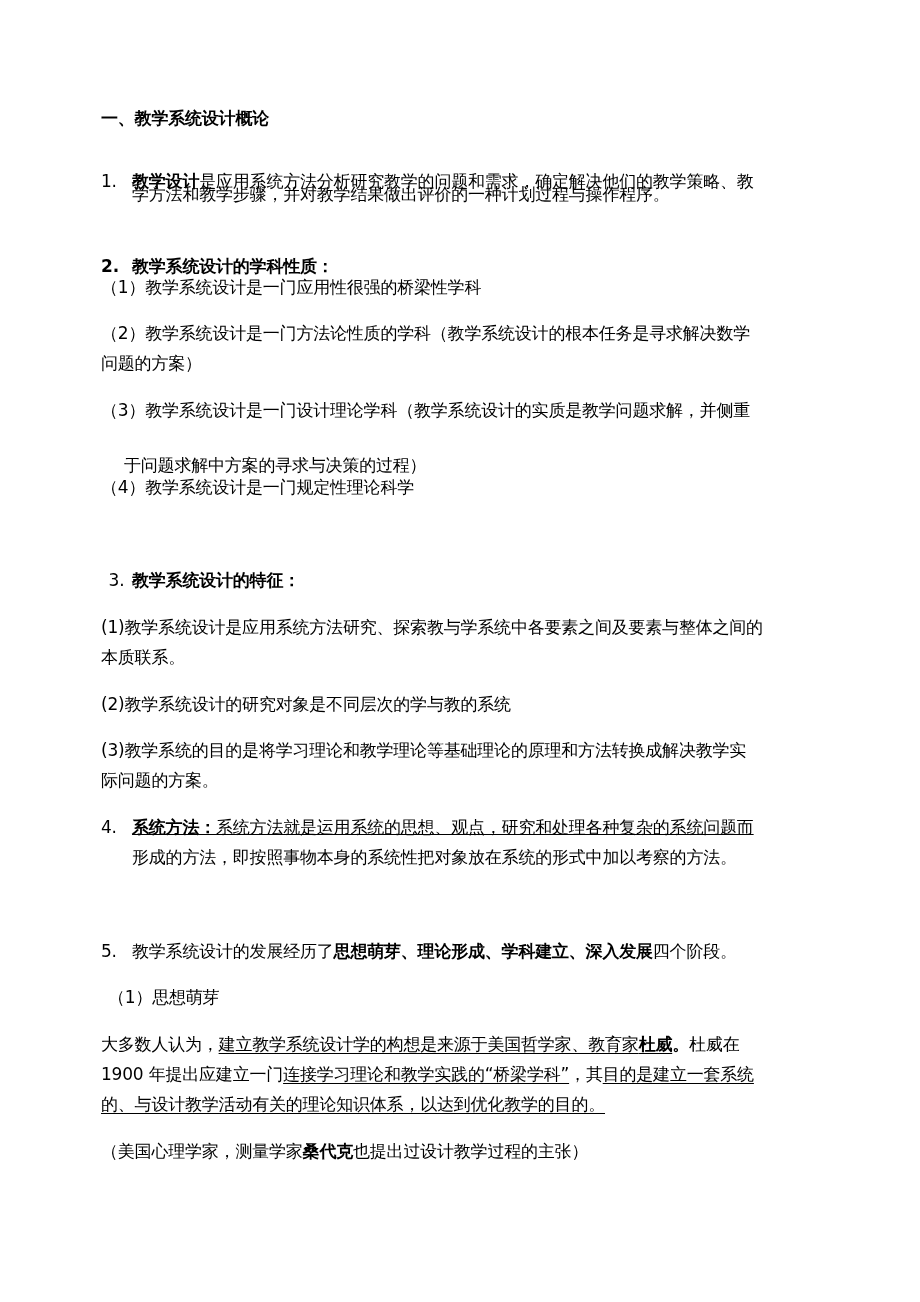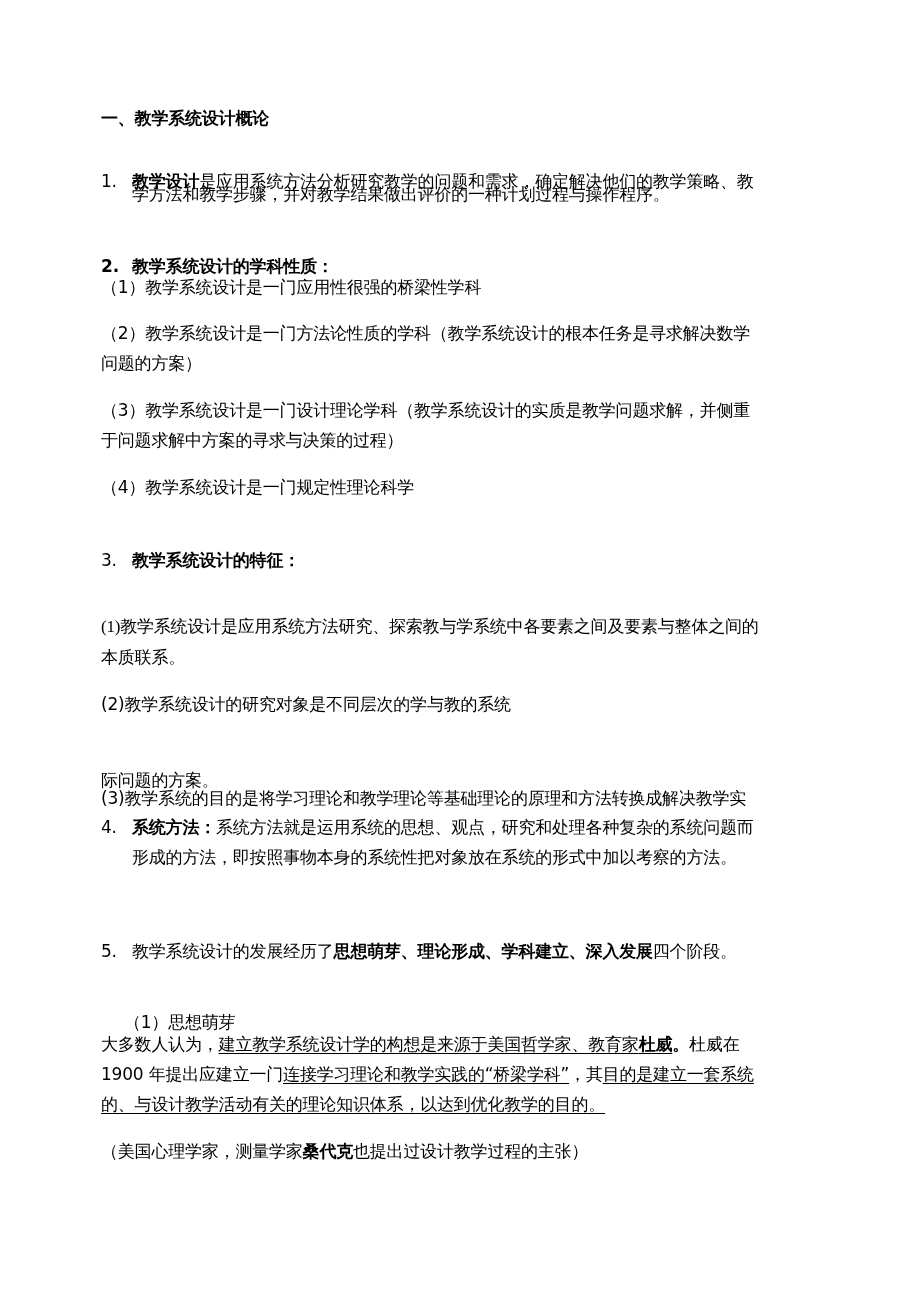"于问题求解中方案的寻求与决策的过程）" div.line { margin-left: none -> 23px; top: 429px -> 454px }
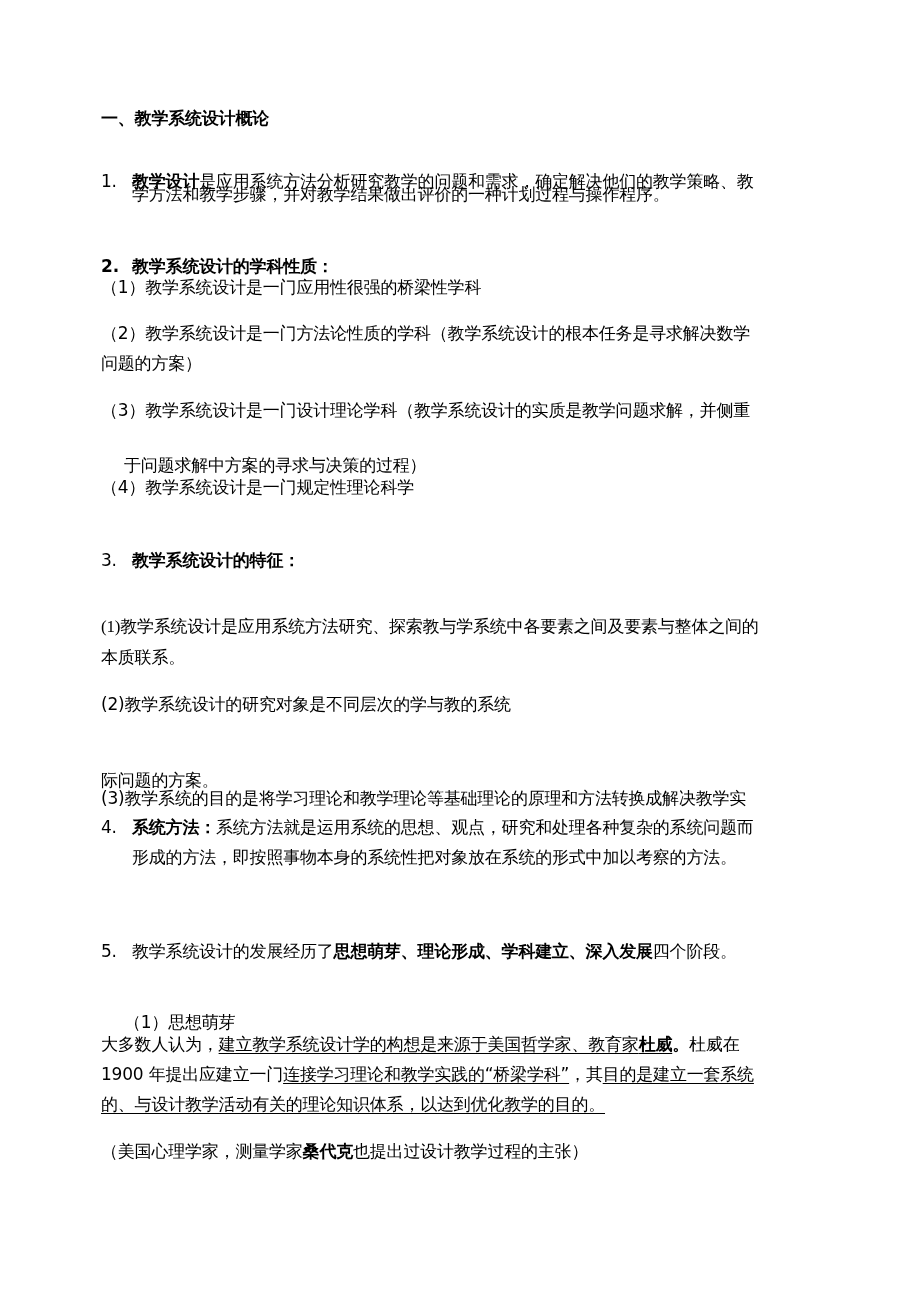"3. 教学系统设计的特征：" div.line { text-align: none -> center; top: 549px -> 569px }
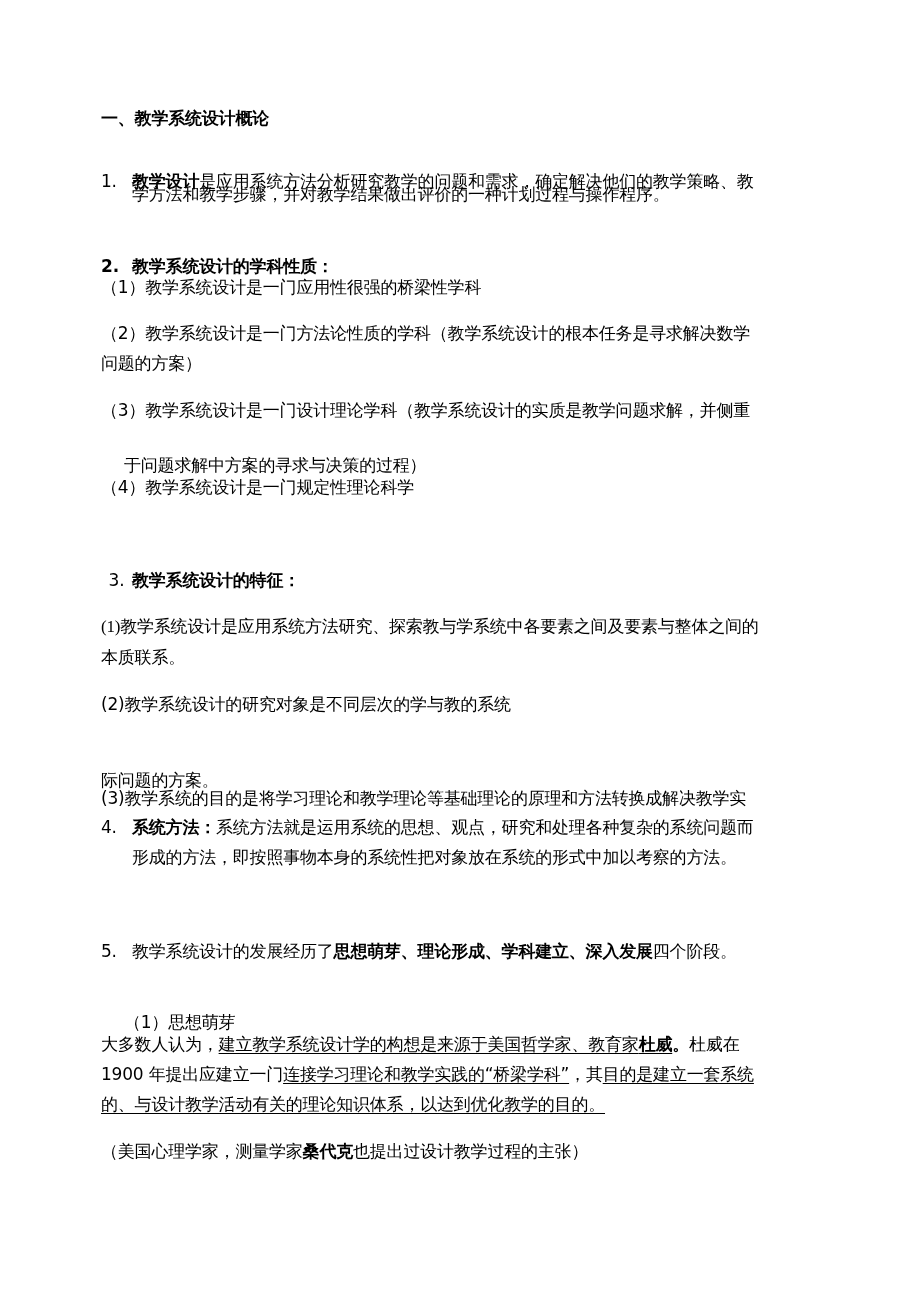"(1)教学系统设计是应用系统方法研究、探索教与学系统中各要素之间及要素与整体之间" div.line { font-family: Liberation Serif, serif -> none }
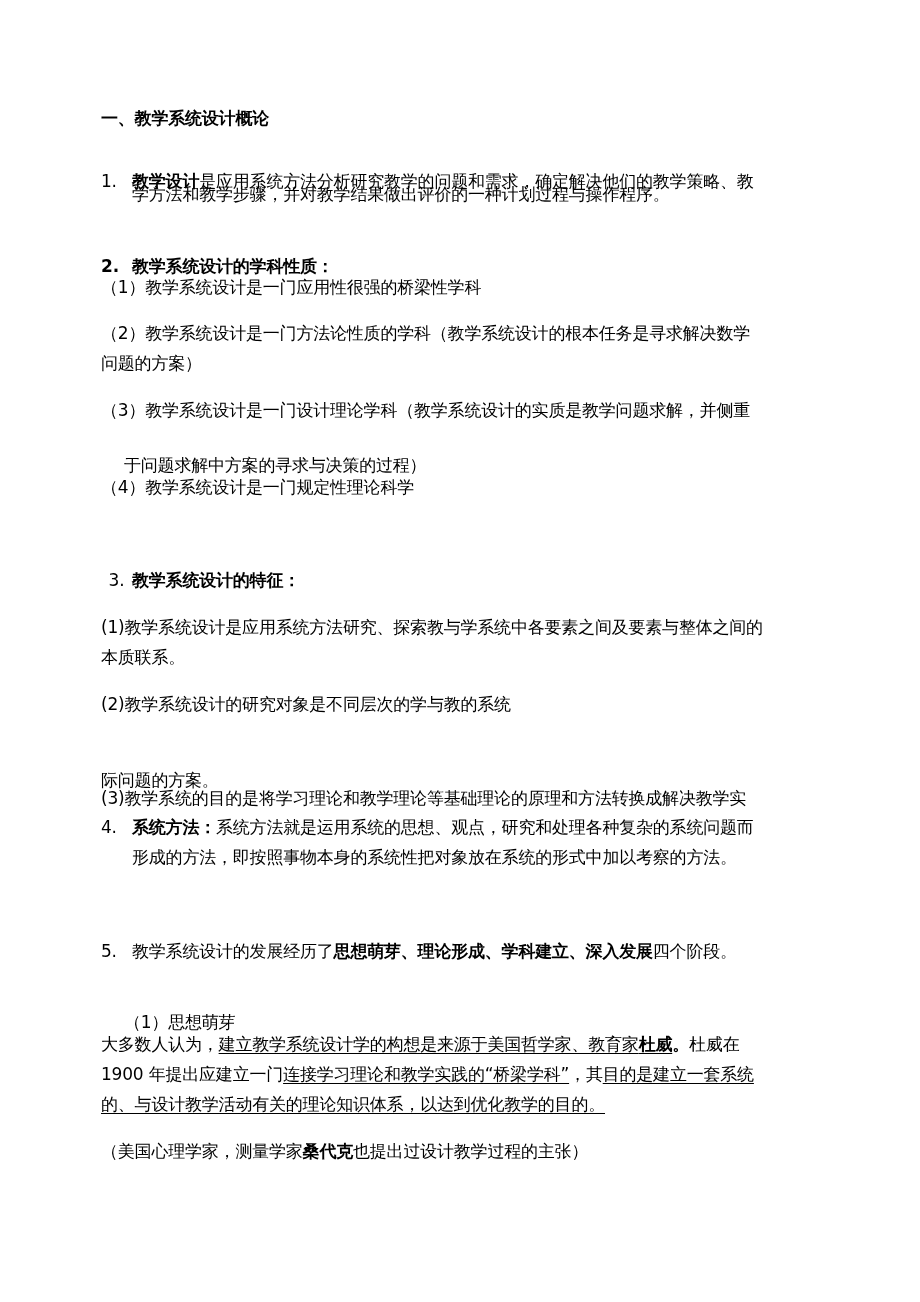"(3)教学系统的目的是将学习理论和教学理论等基础理论的原理和方法转换成解决教学实" div.line { margin-top: 48px -> none }
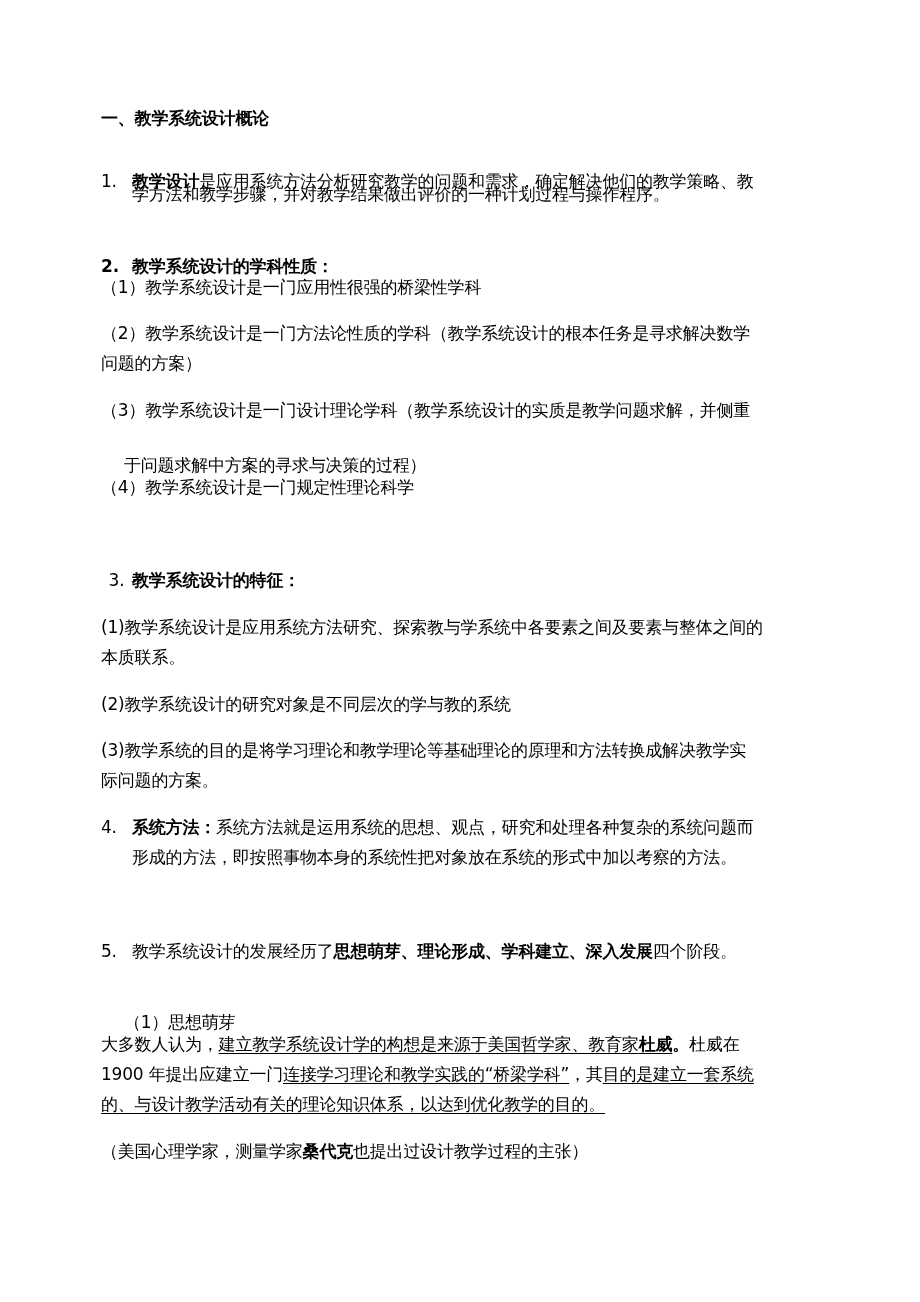"4. 系统方法：系统方法就是运用系统的思想、观点，研究和处理各种复杂的系统问题而" div.line { text-decoration: none -> underline }
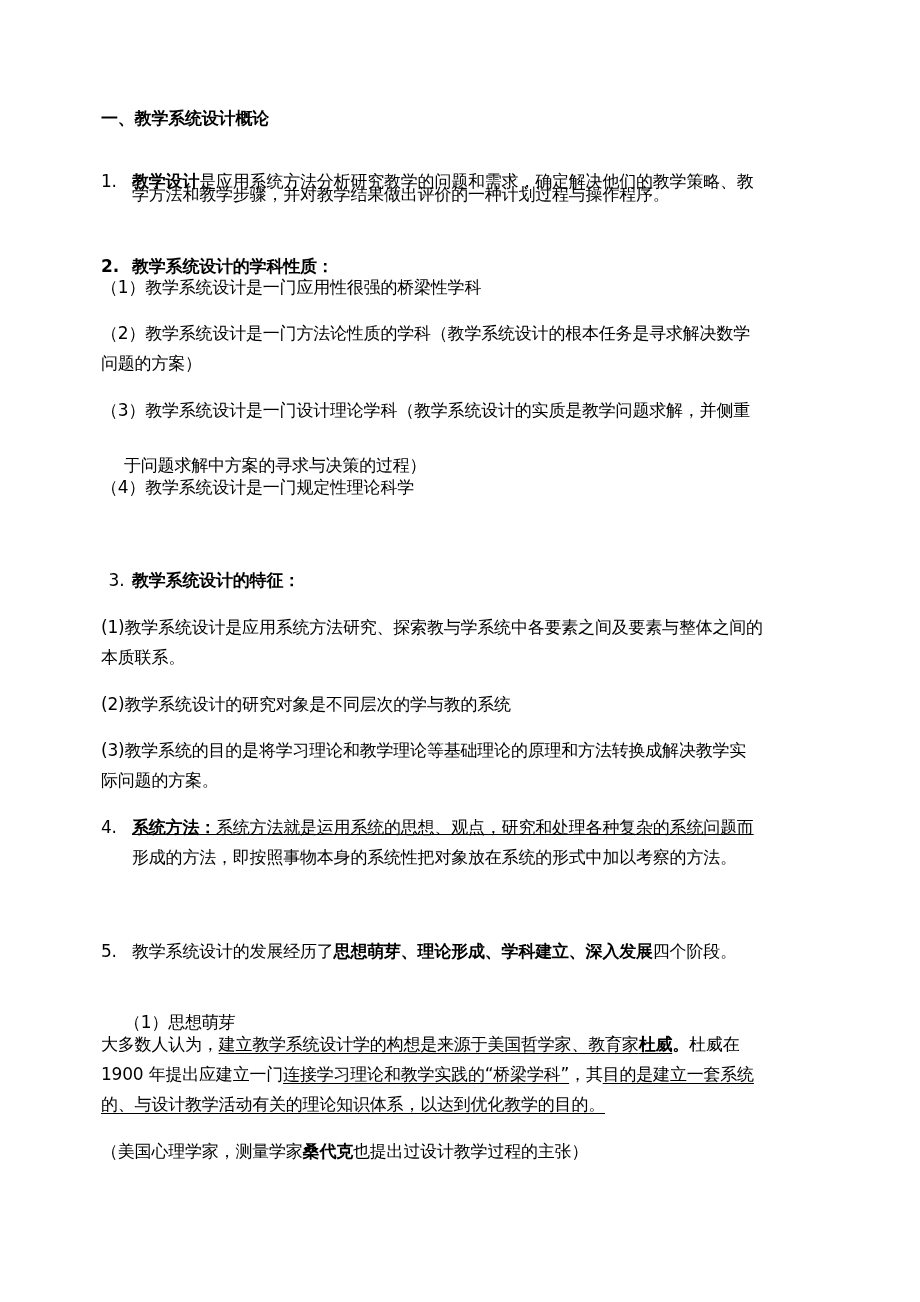"（1）思想萌芽" .indent-sm { left: 23px -> 7px; margin-top: 25px -> none }
